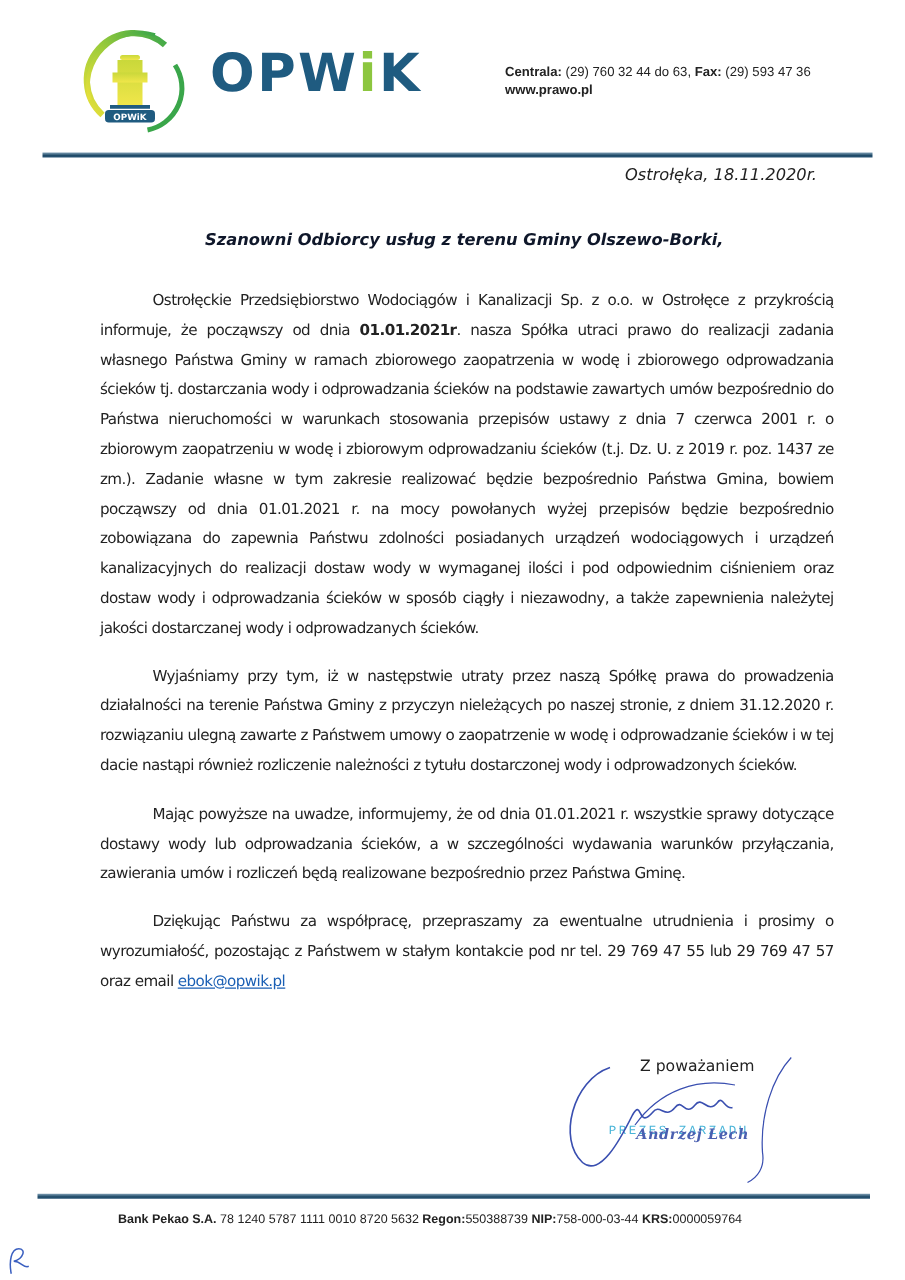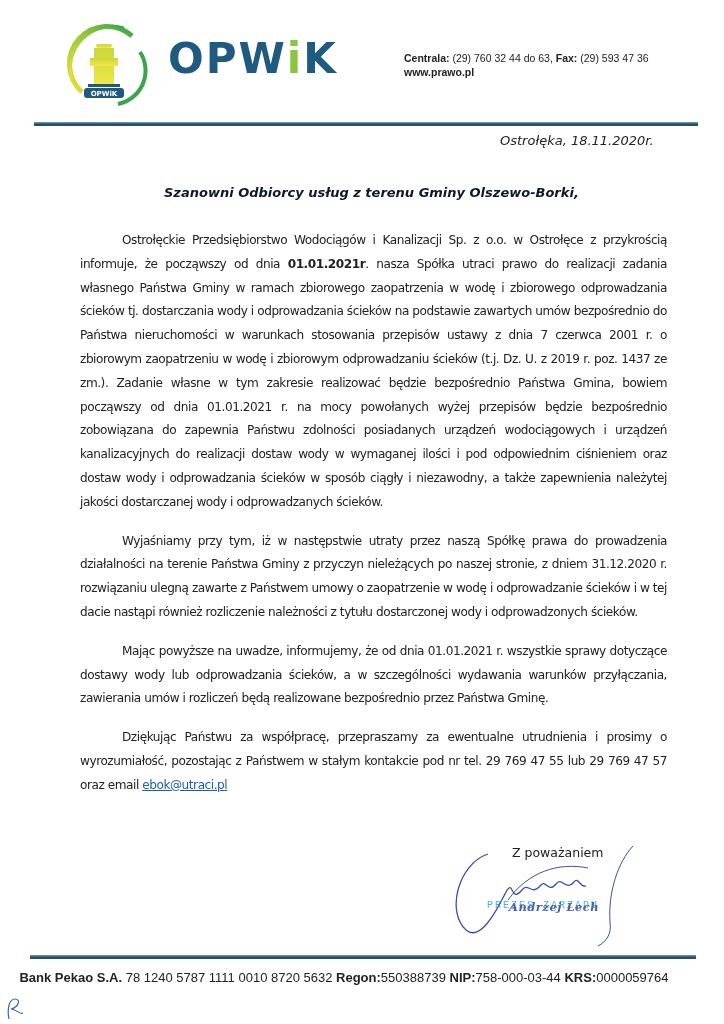"ebok@utraci.pl" a { text: ebok@utraci.pl -> ebok@opwik.pl }
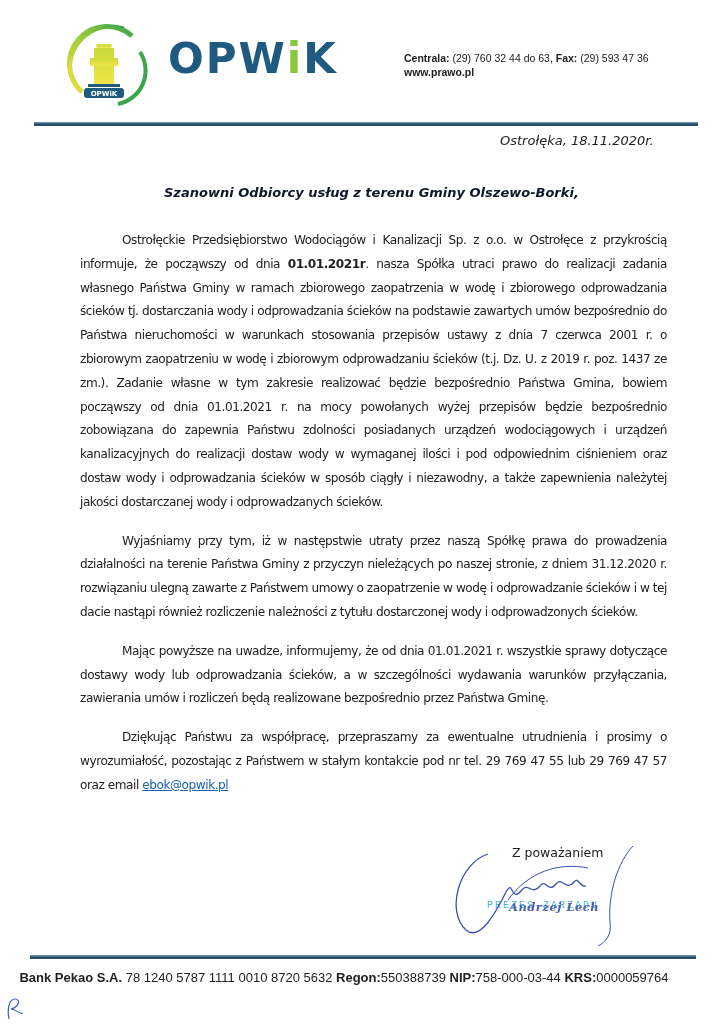"Bank Pekao S.A. 78 1240" #footer { font-size: 13px -> 10px }
